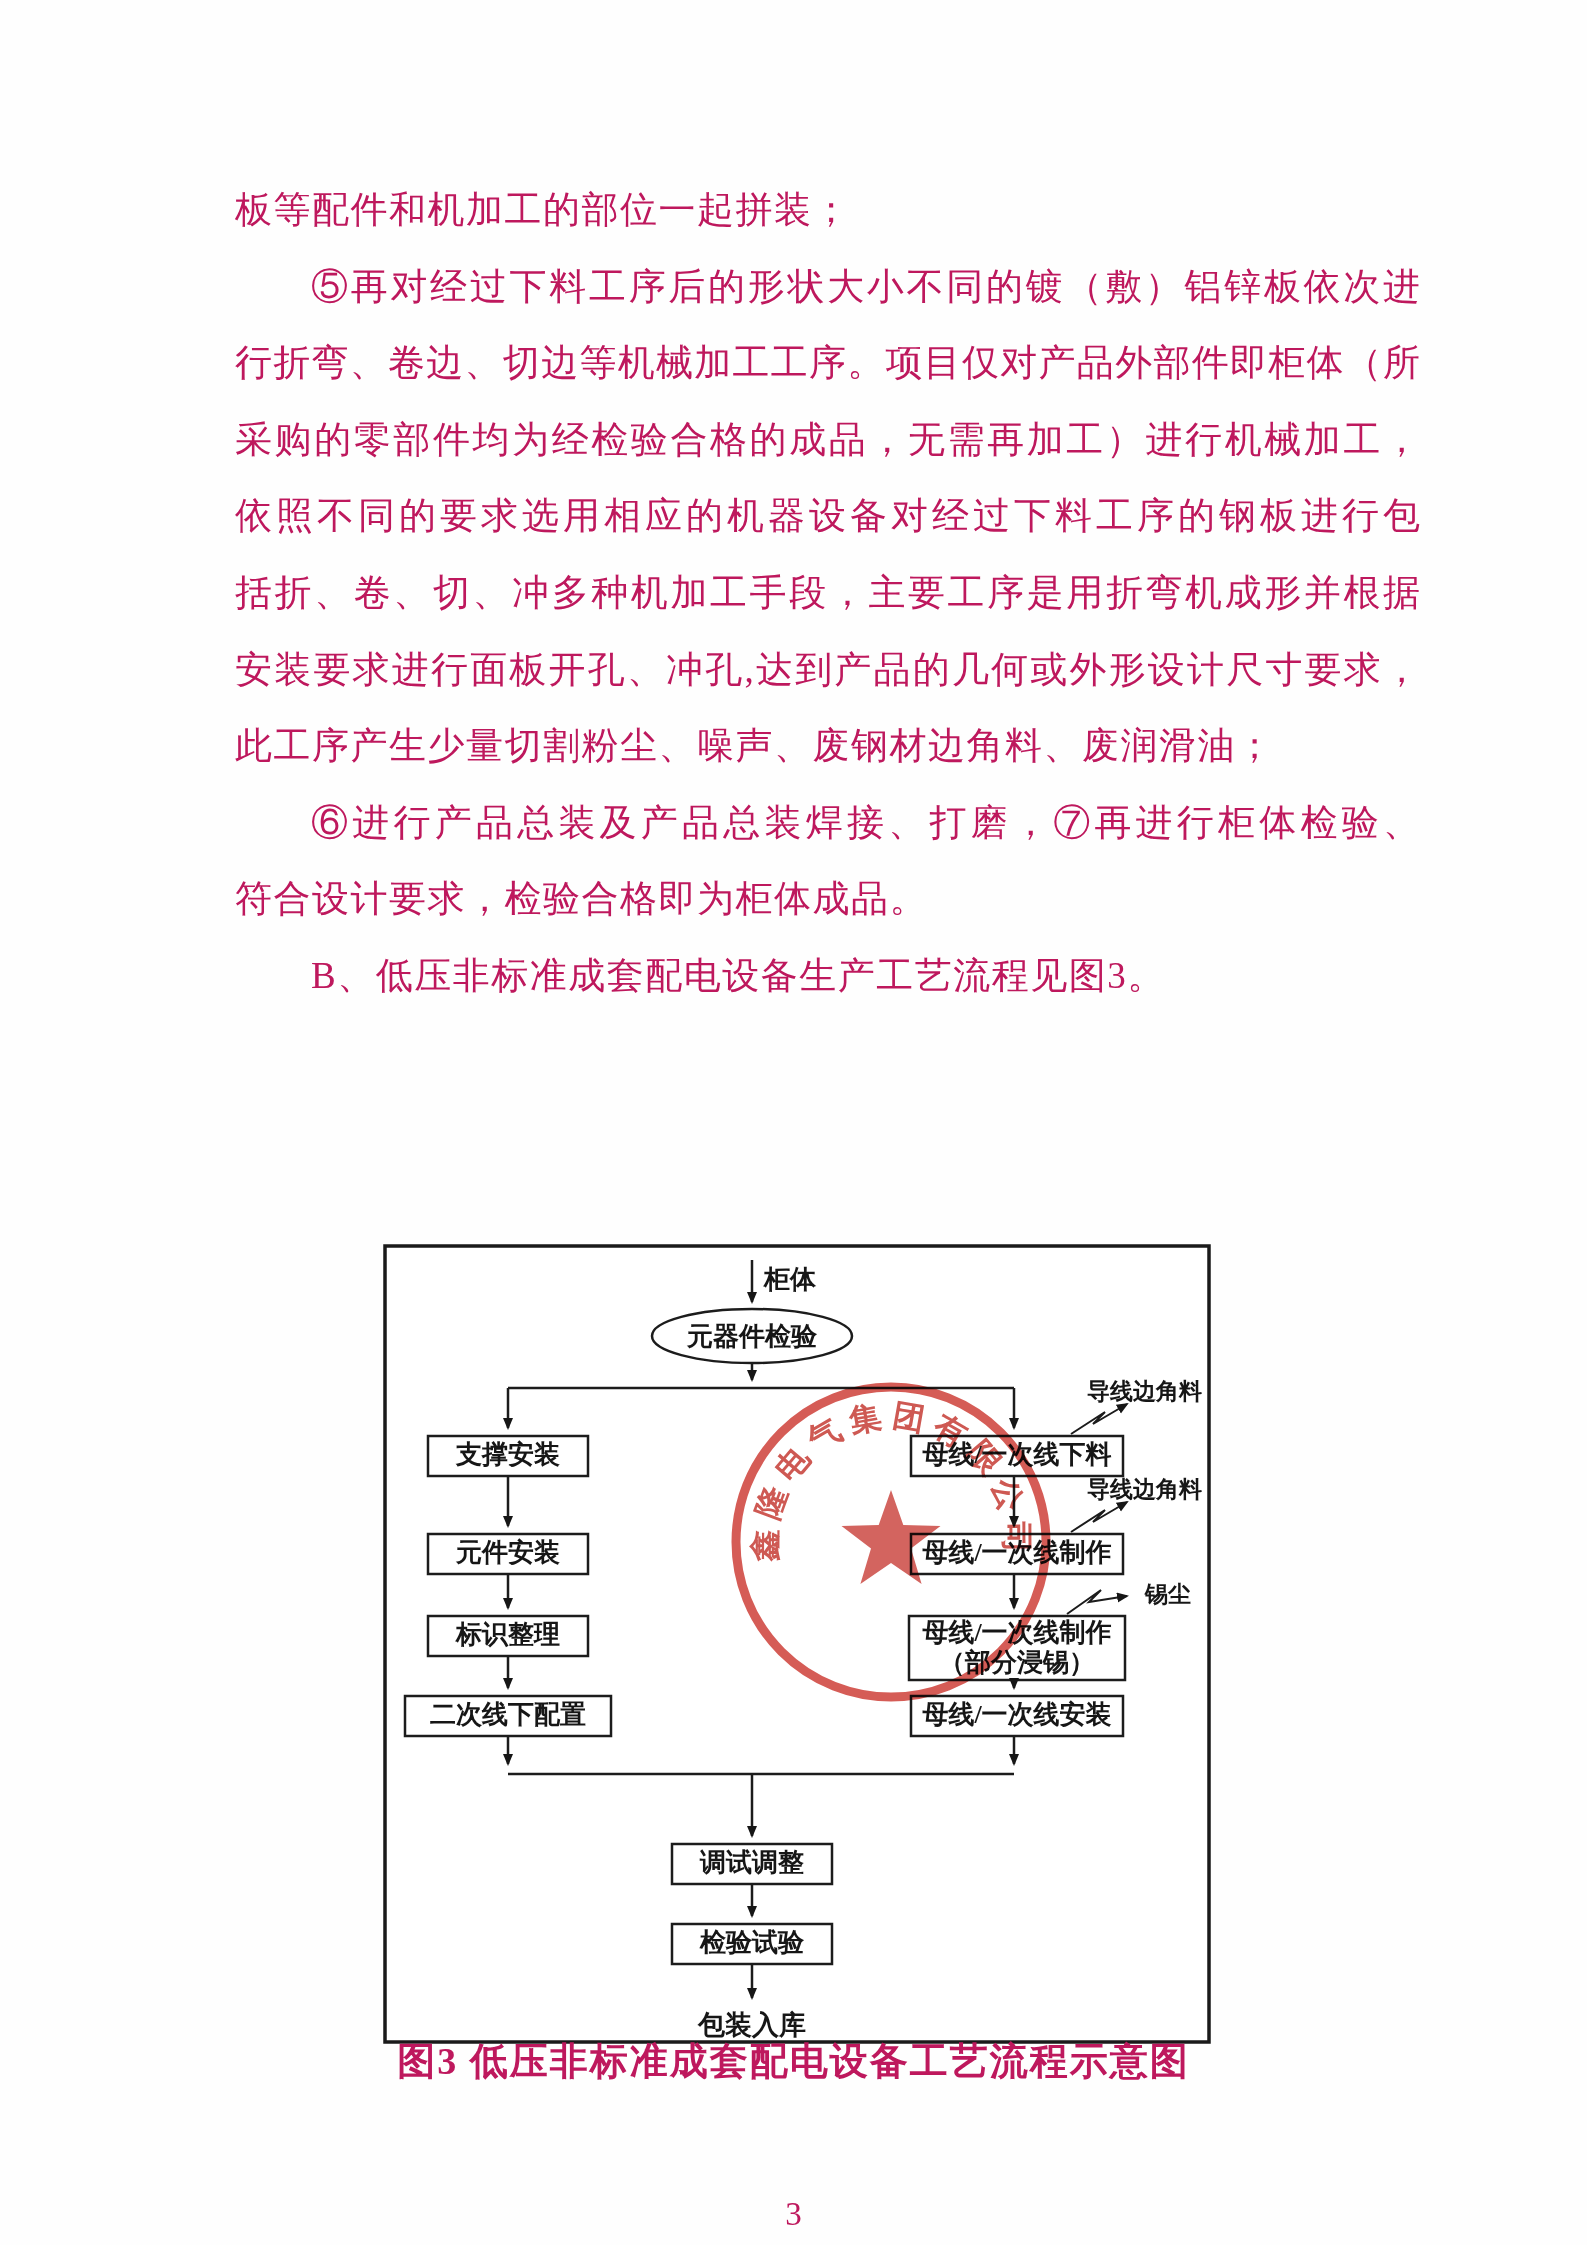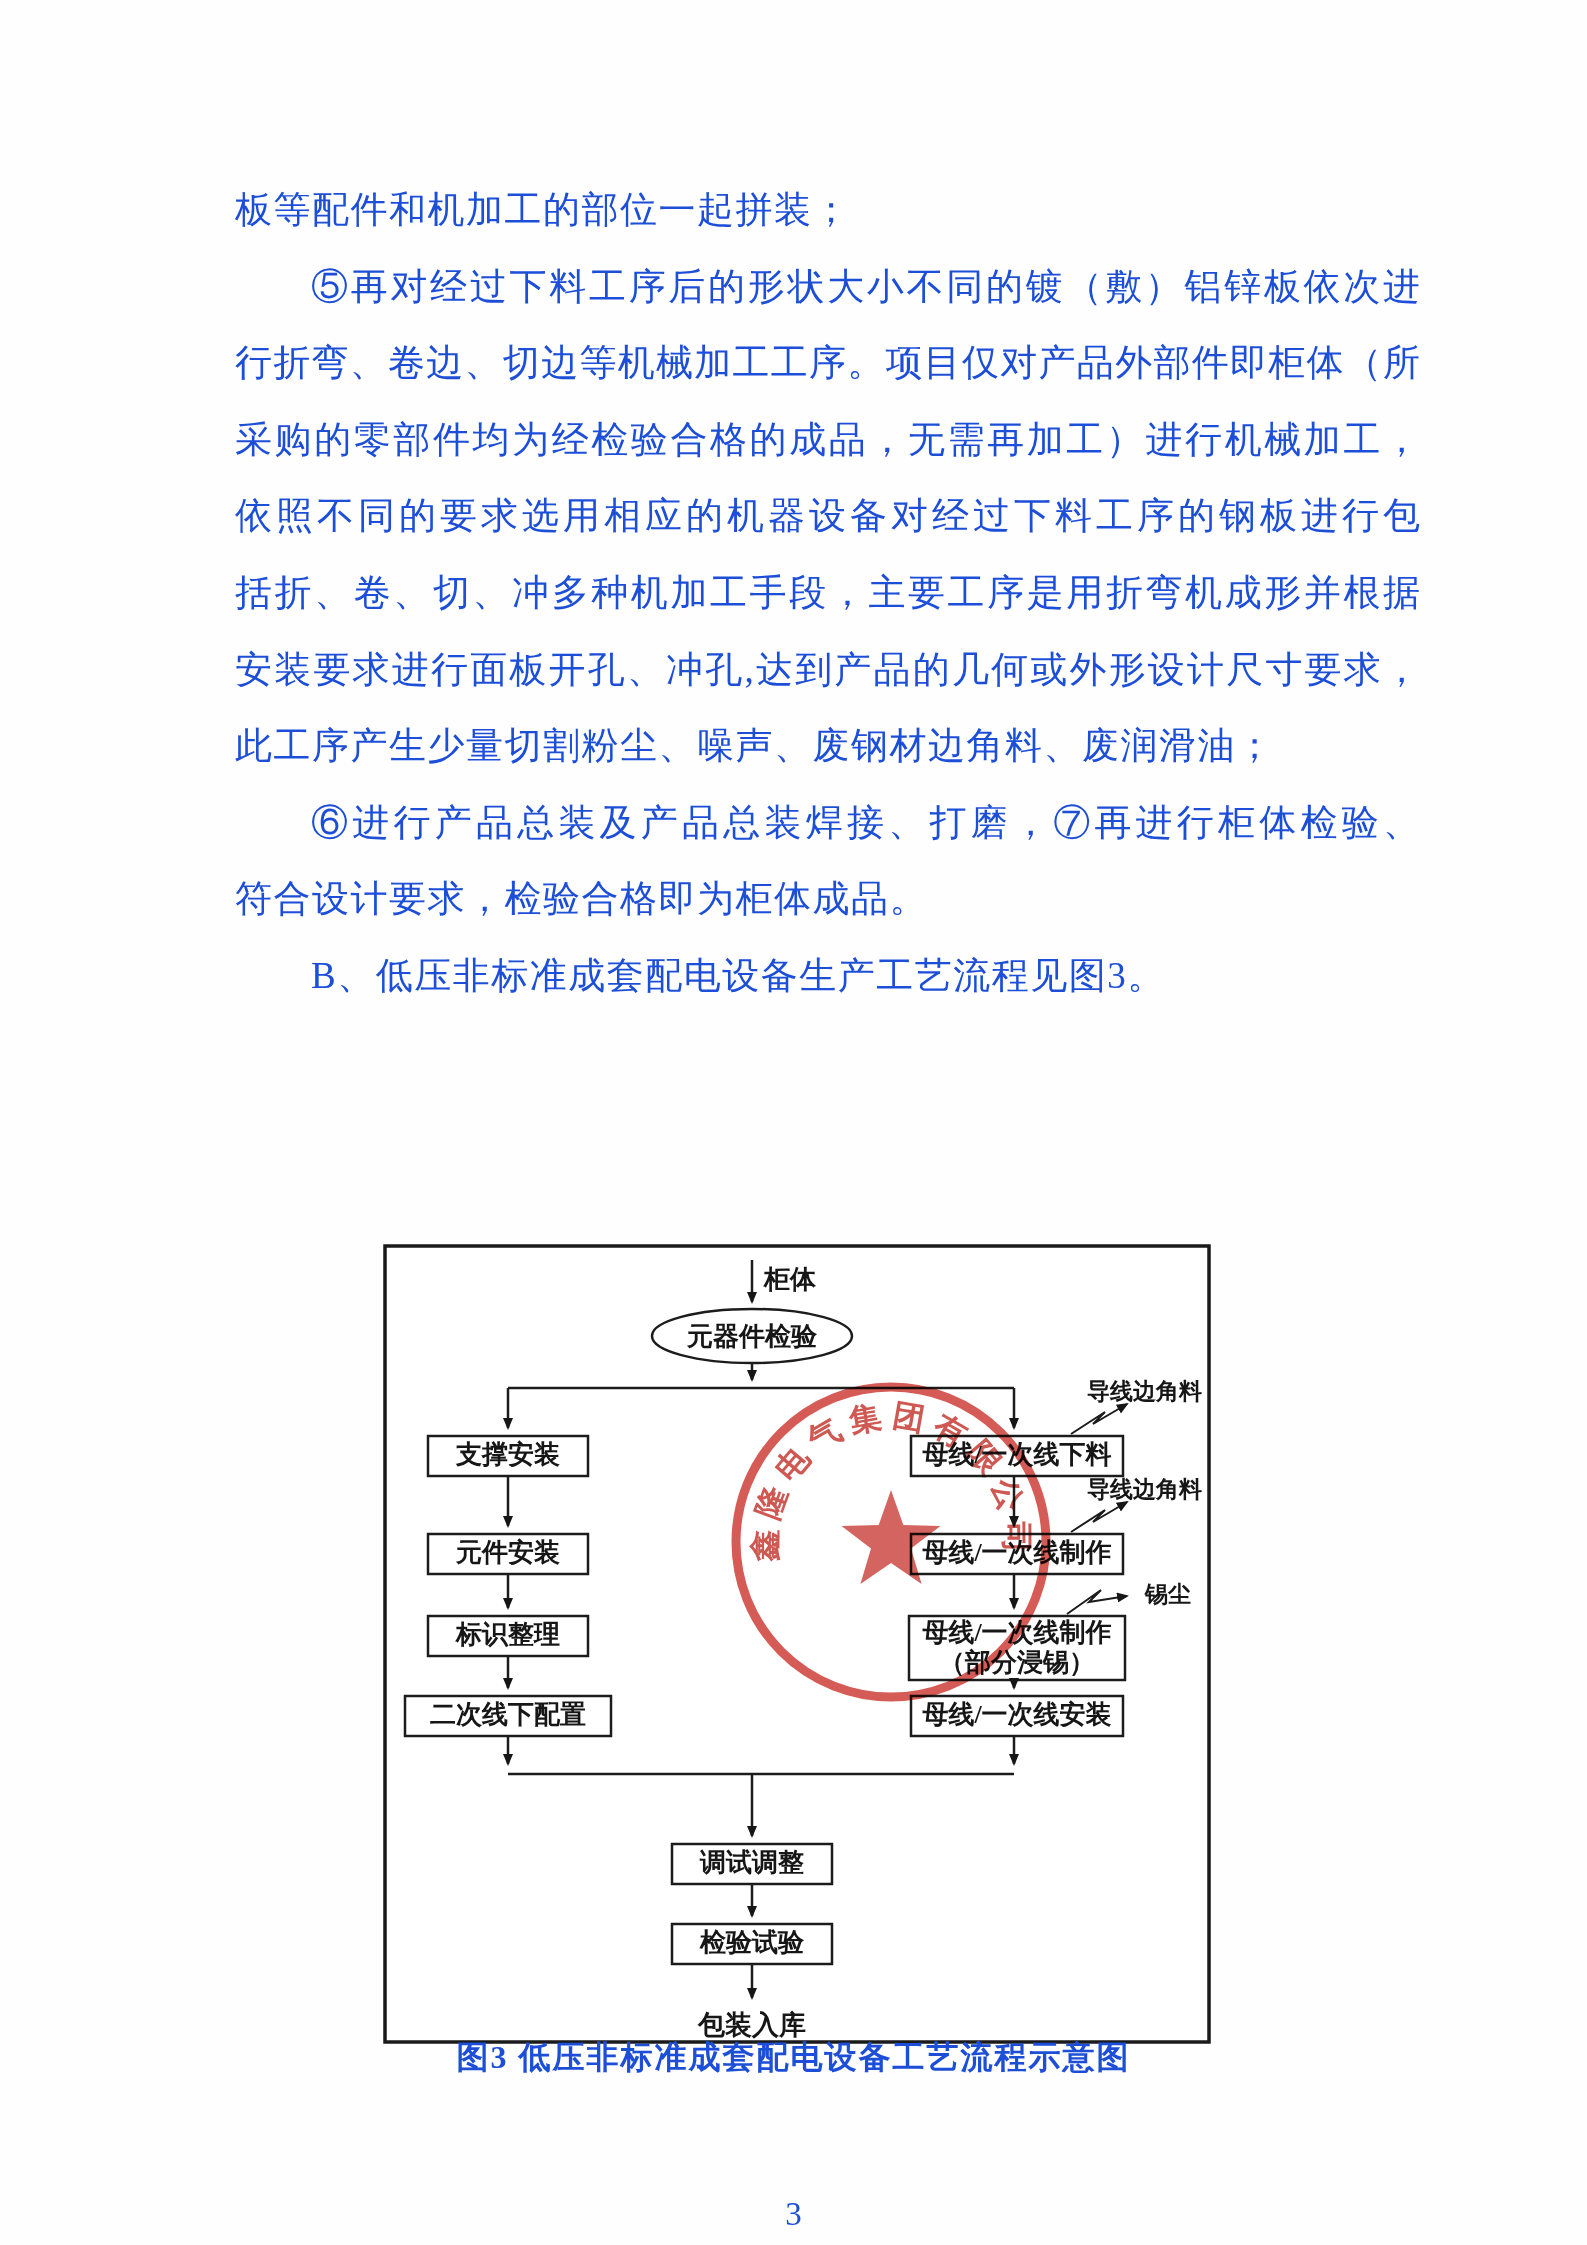"板等配件和机加工的部位一起拼装；" .page { color: #1d4ed8 -> #be185d }
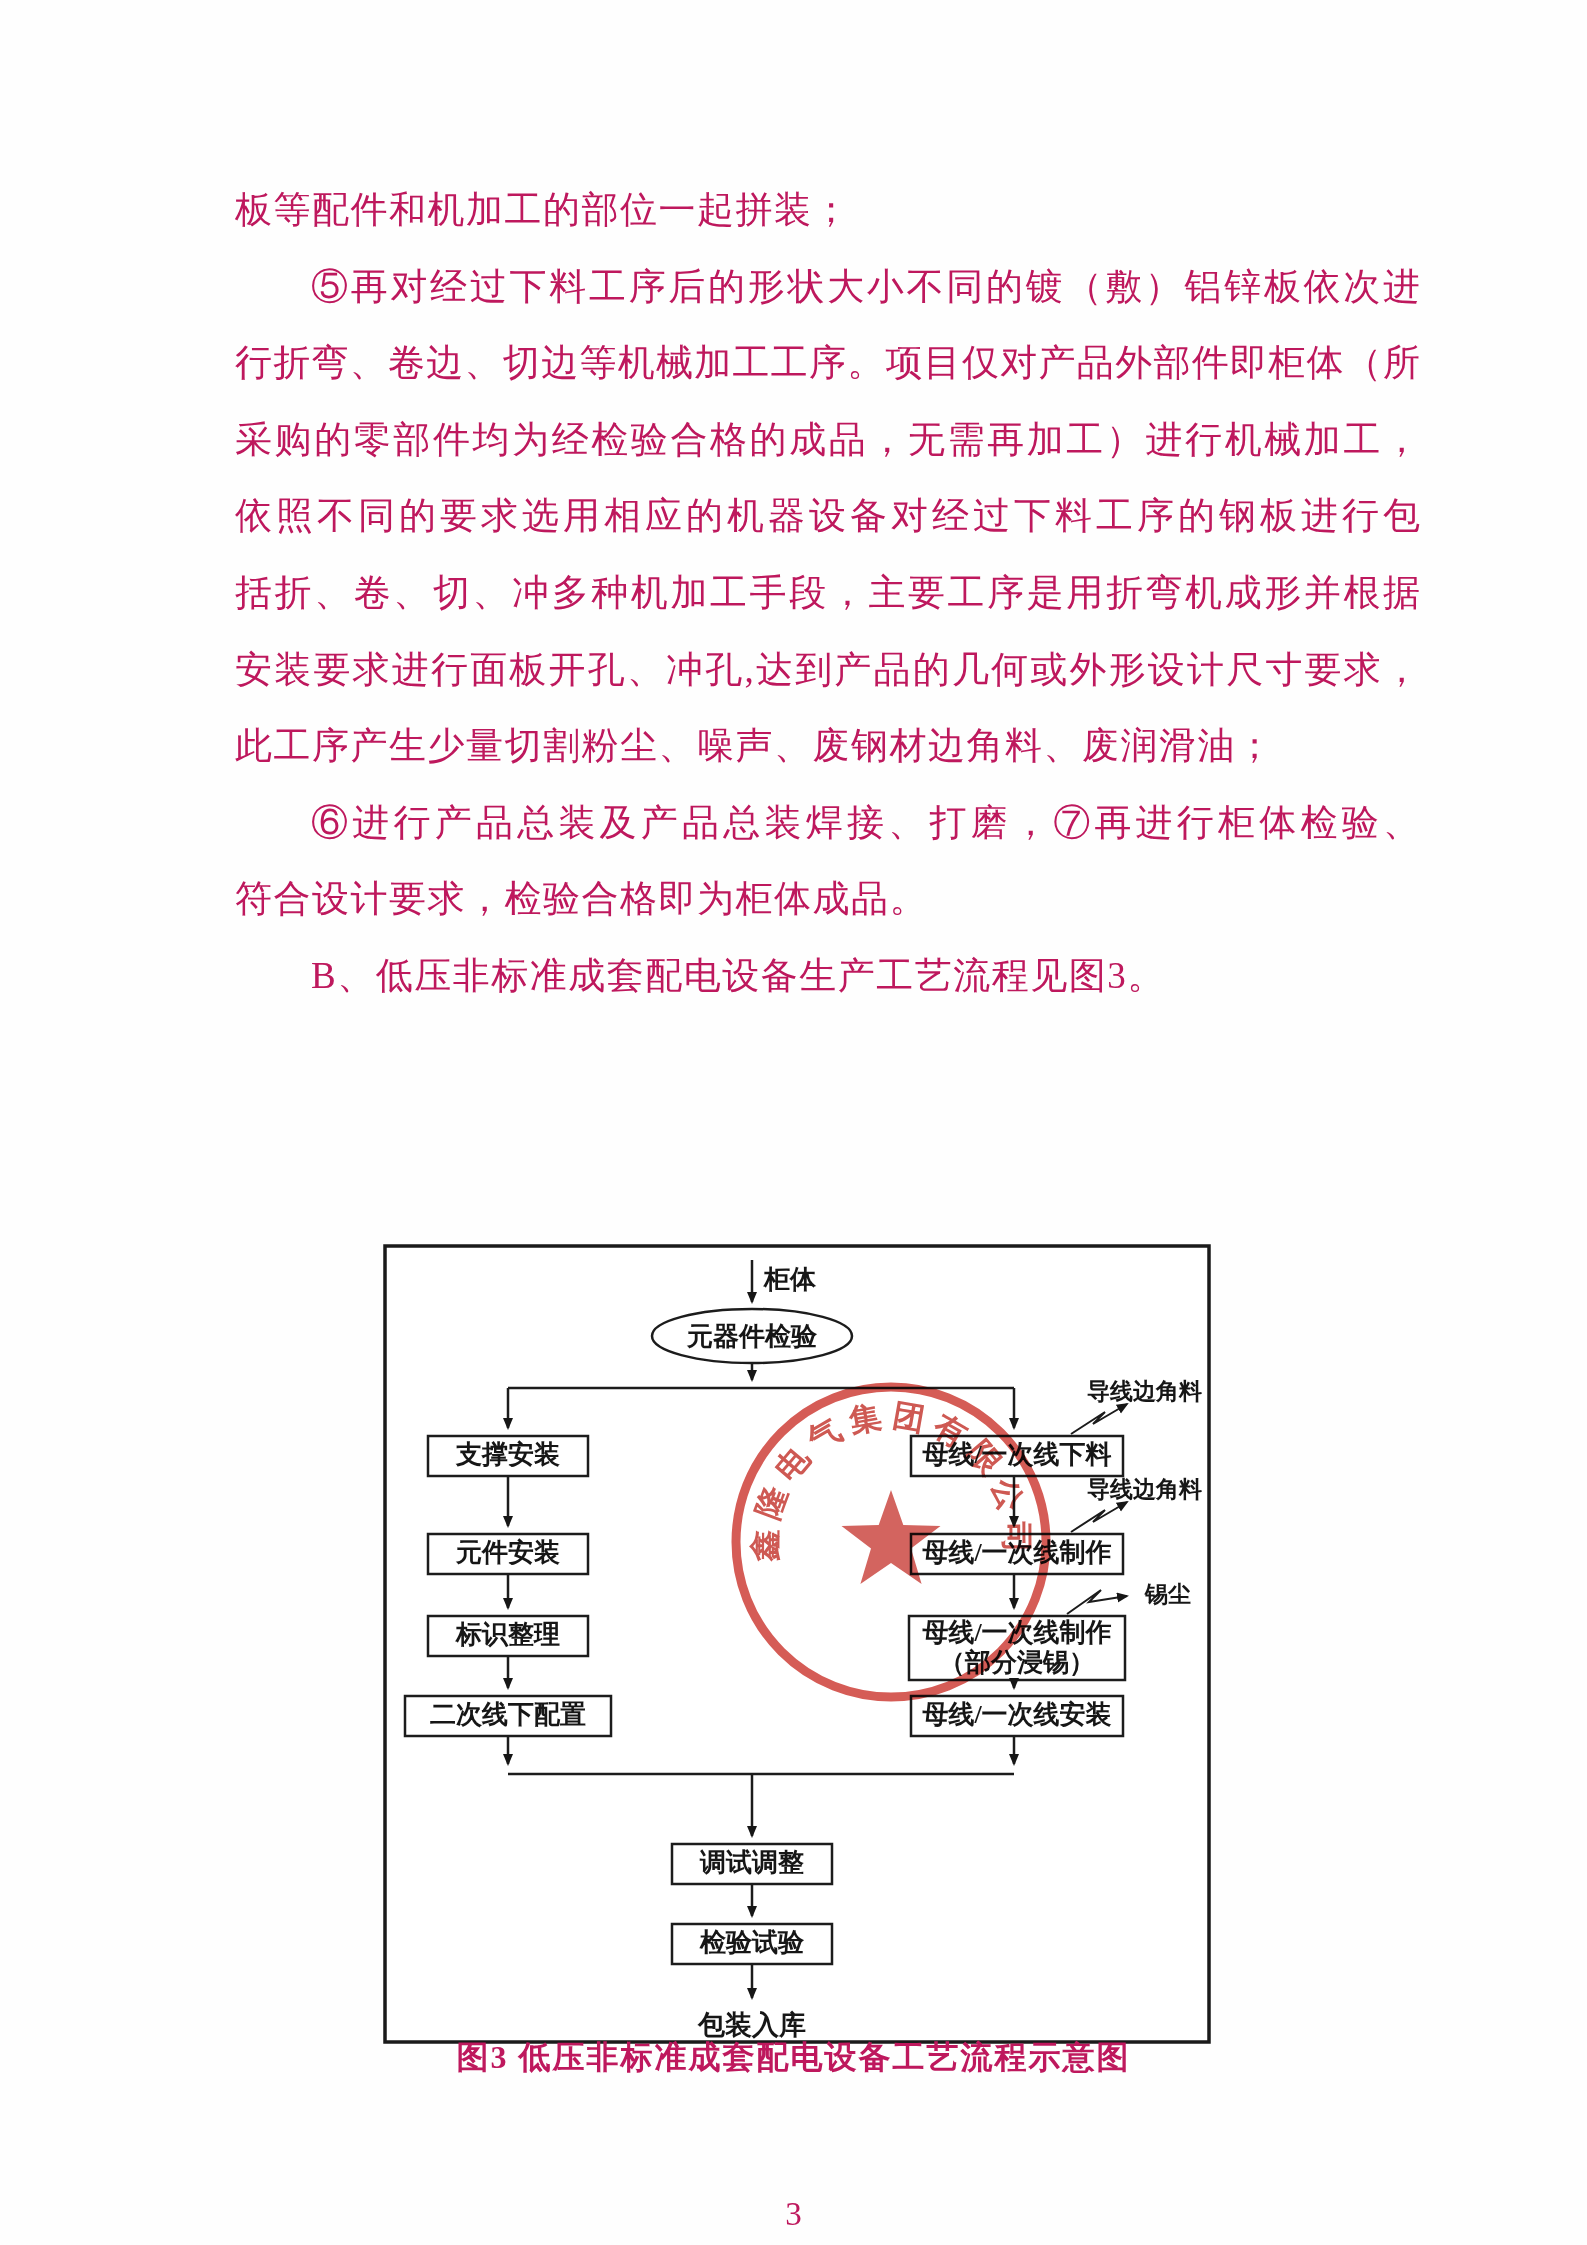"图3 低压非标准成套配电设备工艺流程示意图" .caption { font-size: 32px -> 38px }
